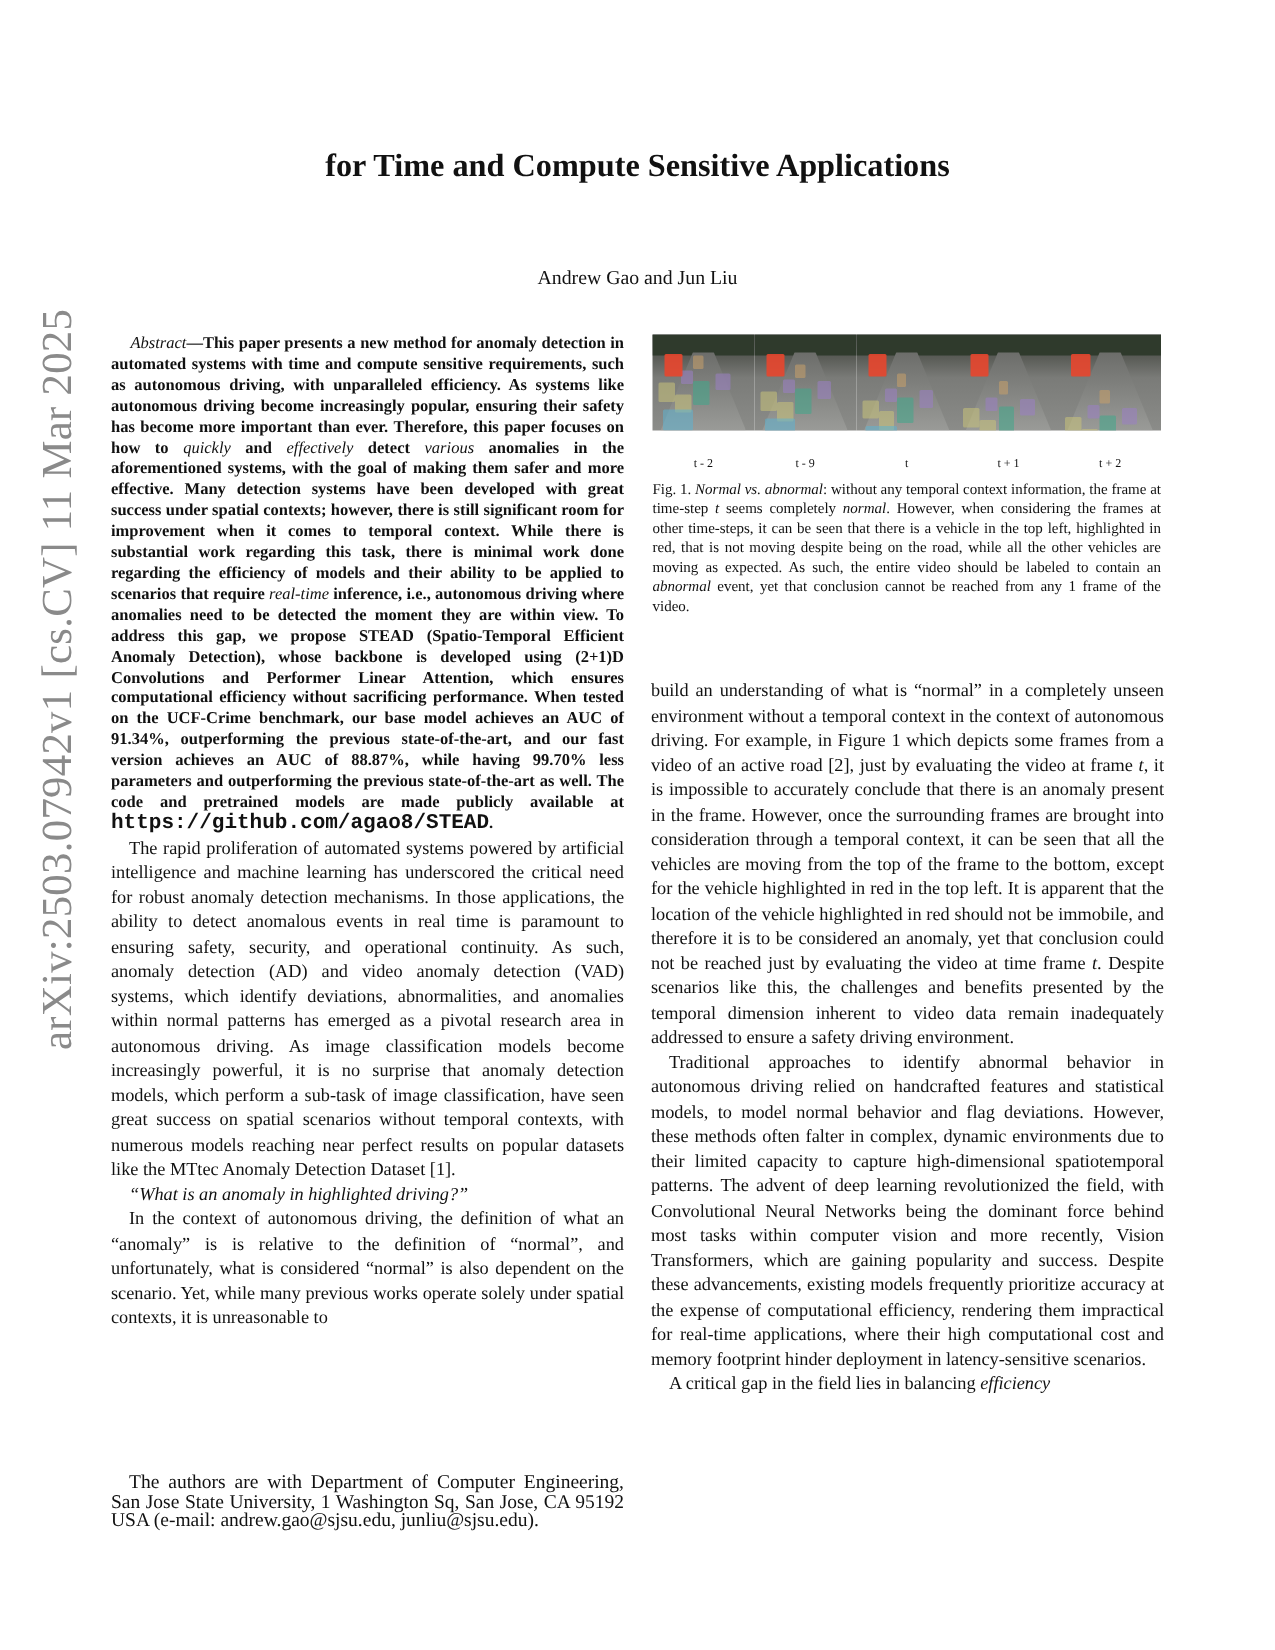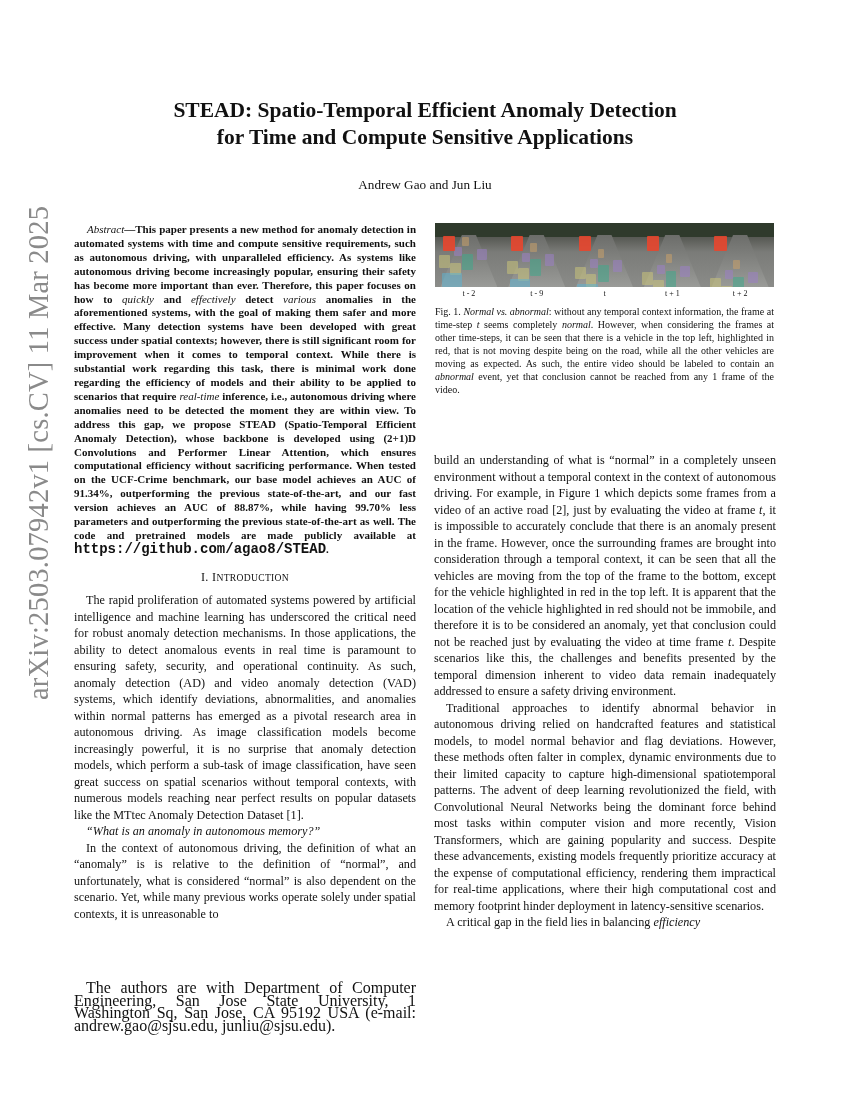"STEAD: Spatio-Temporal Efficient Anomaly" div { html: <div>STEAD: Spatio-Temporal Efficient Anomaly Detection</div> -> none }
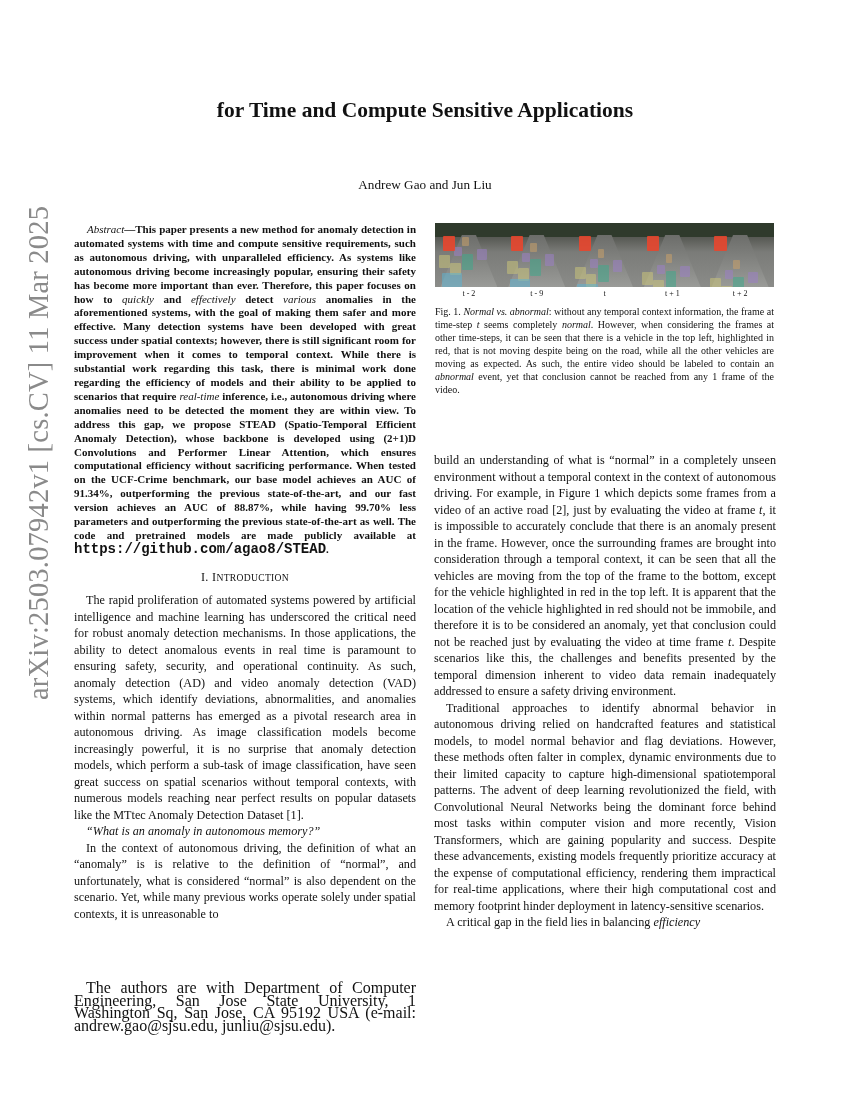"t - 2" .frame-labels { margin-top: 1px -> 16px }
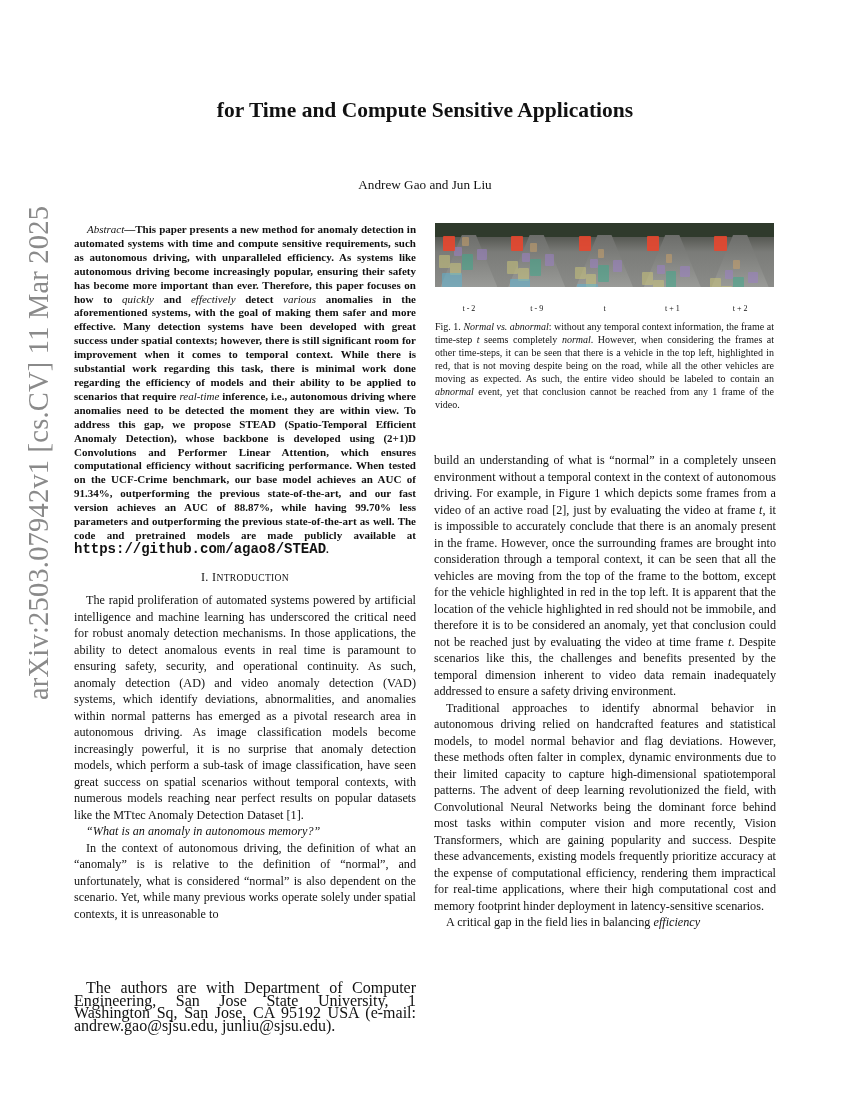"I. INTRODUCTION" div.section-heading { html: <div><span>I. </span><span>I</span><span>NTRODUCTION</span></div> -> none }
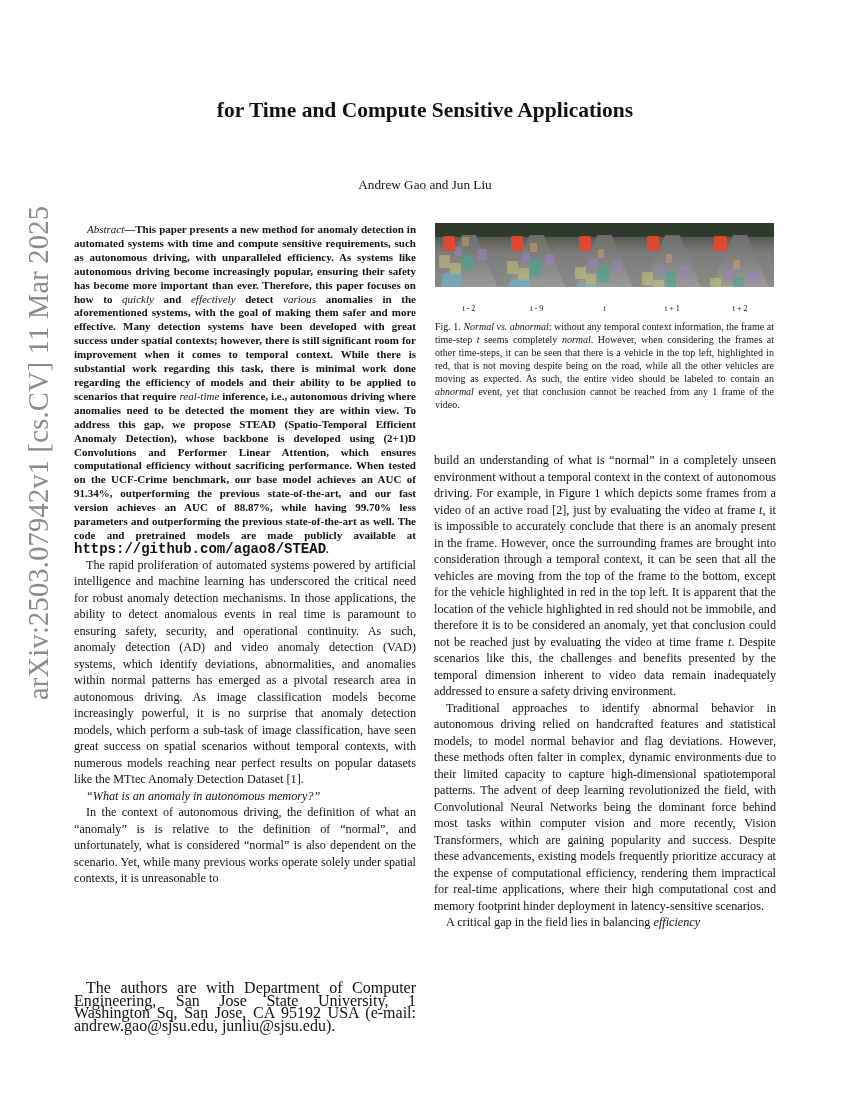"“What is an anomaly in" p.quote { text: autonomous memory -> highlighted driving }
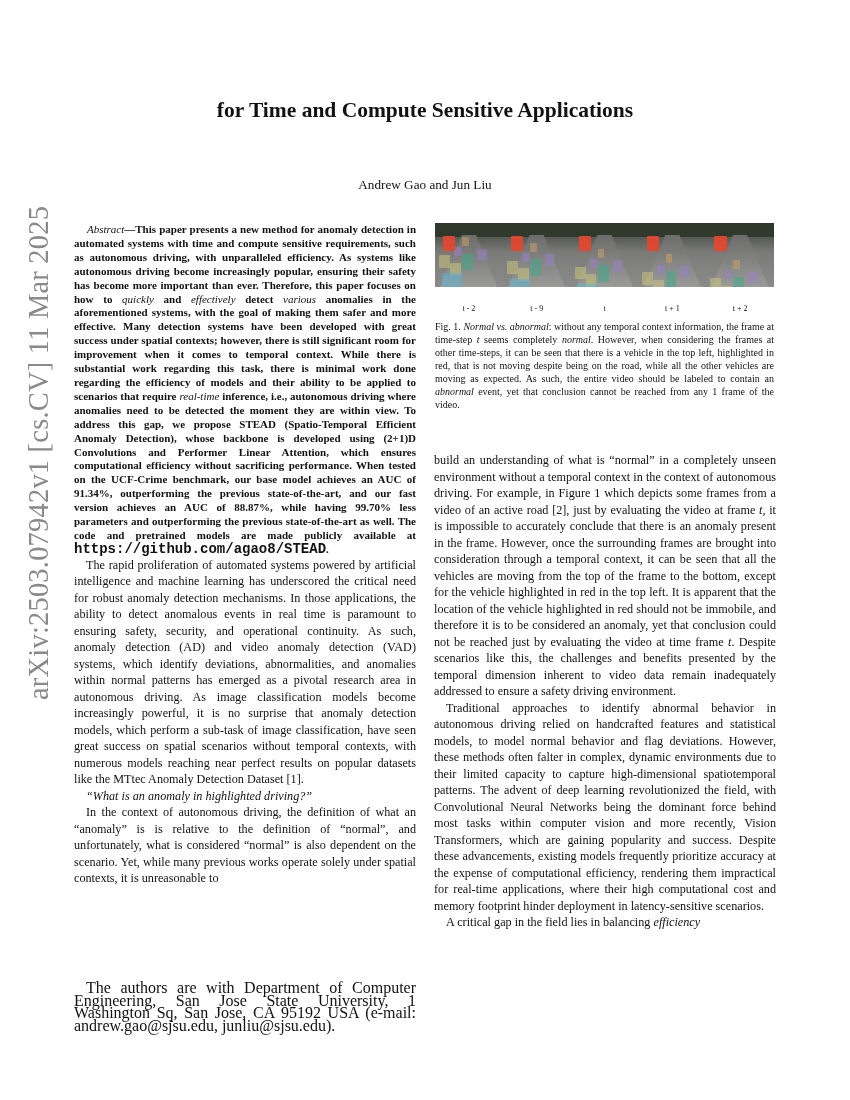"The authors are with Department" .footnote { font-size: 16px -> 13px }
